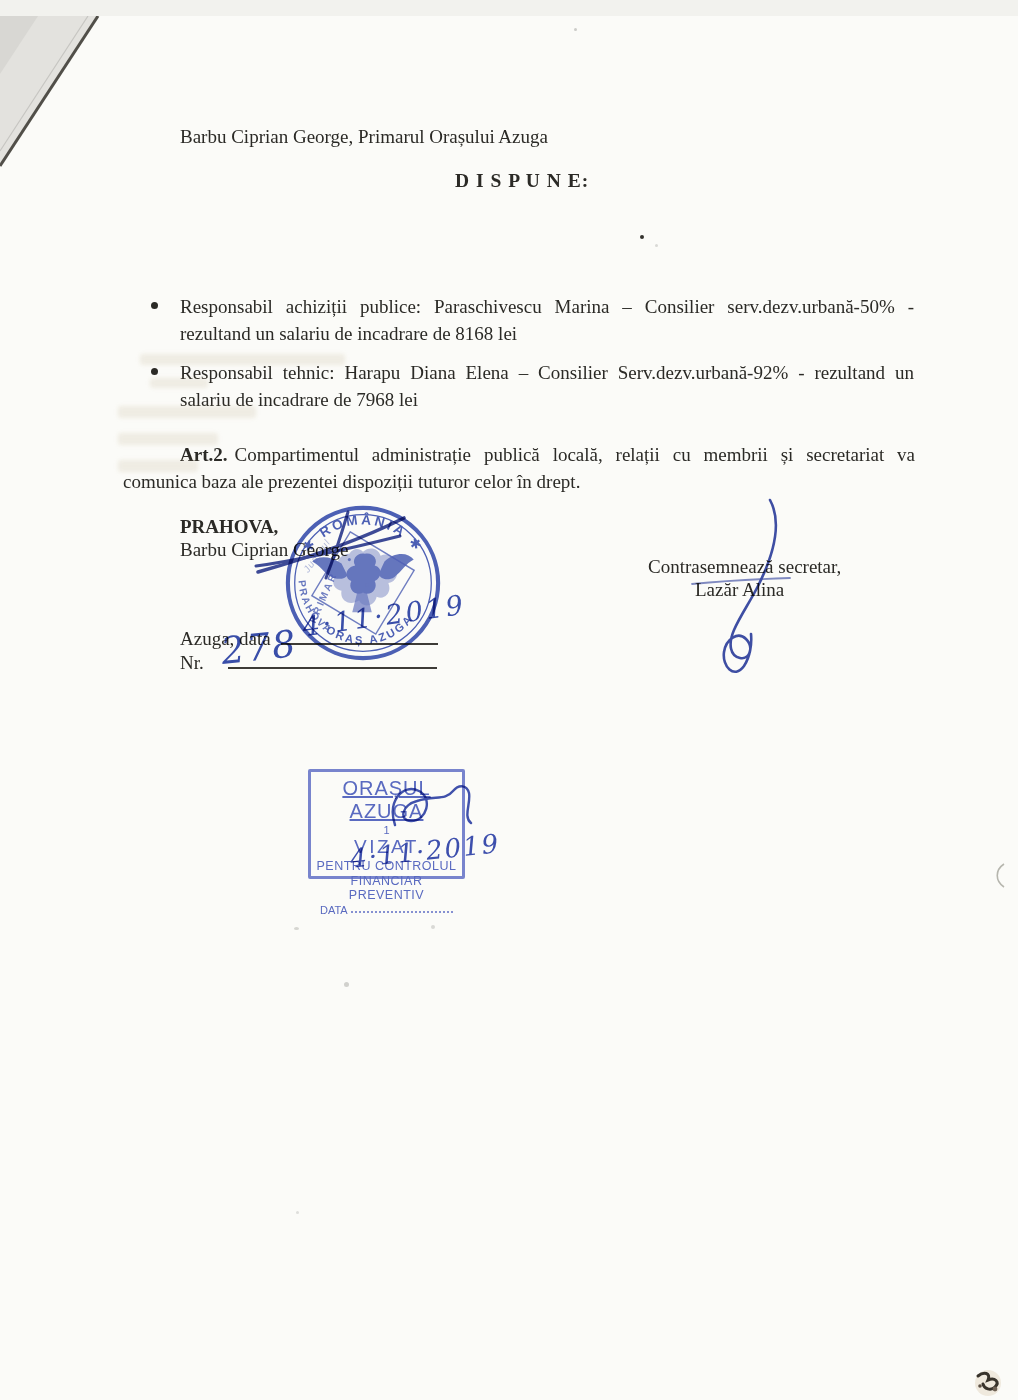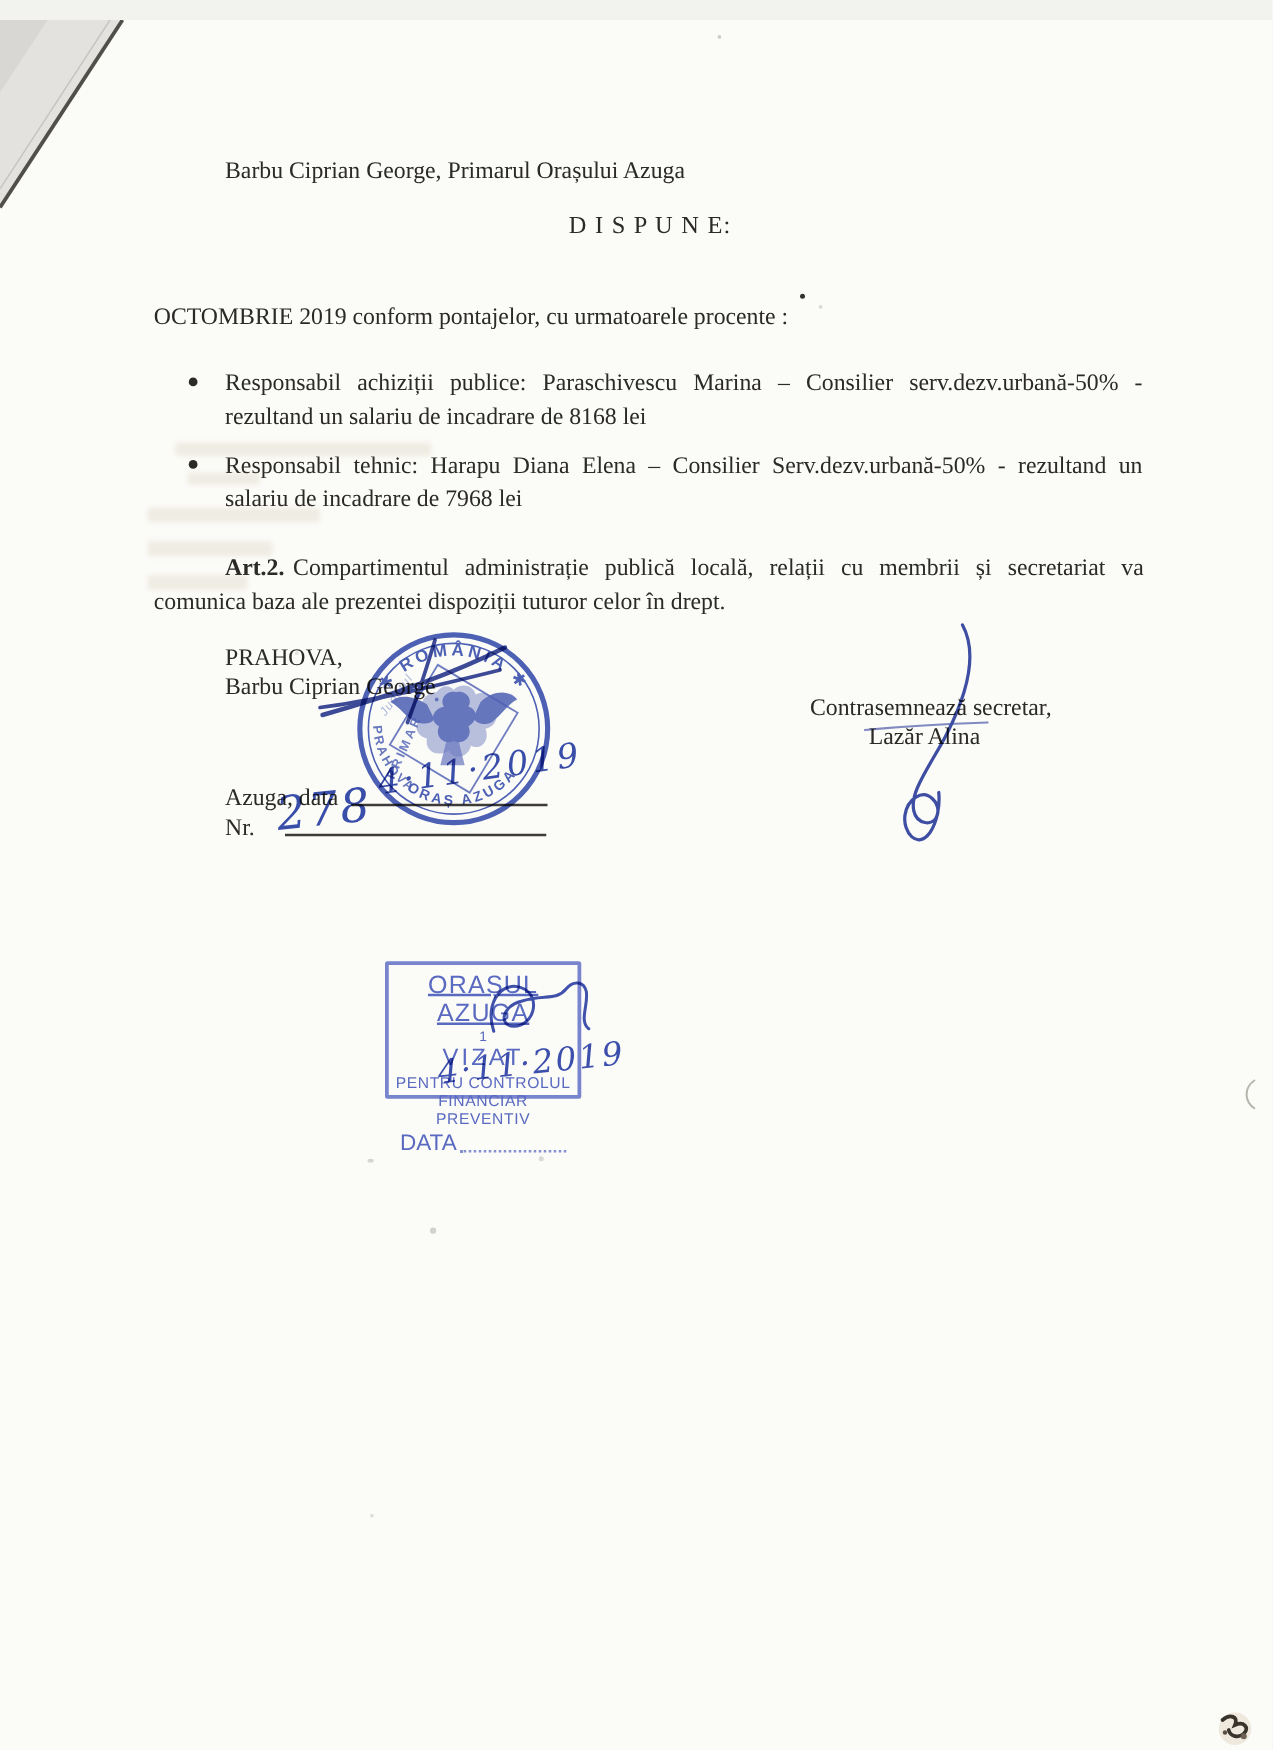"D I S P U" .b { font-weight: normal -> bold }
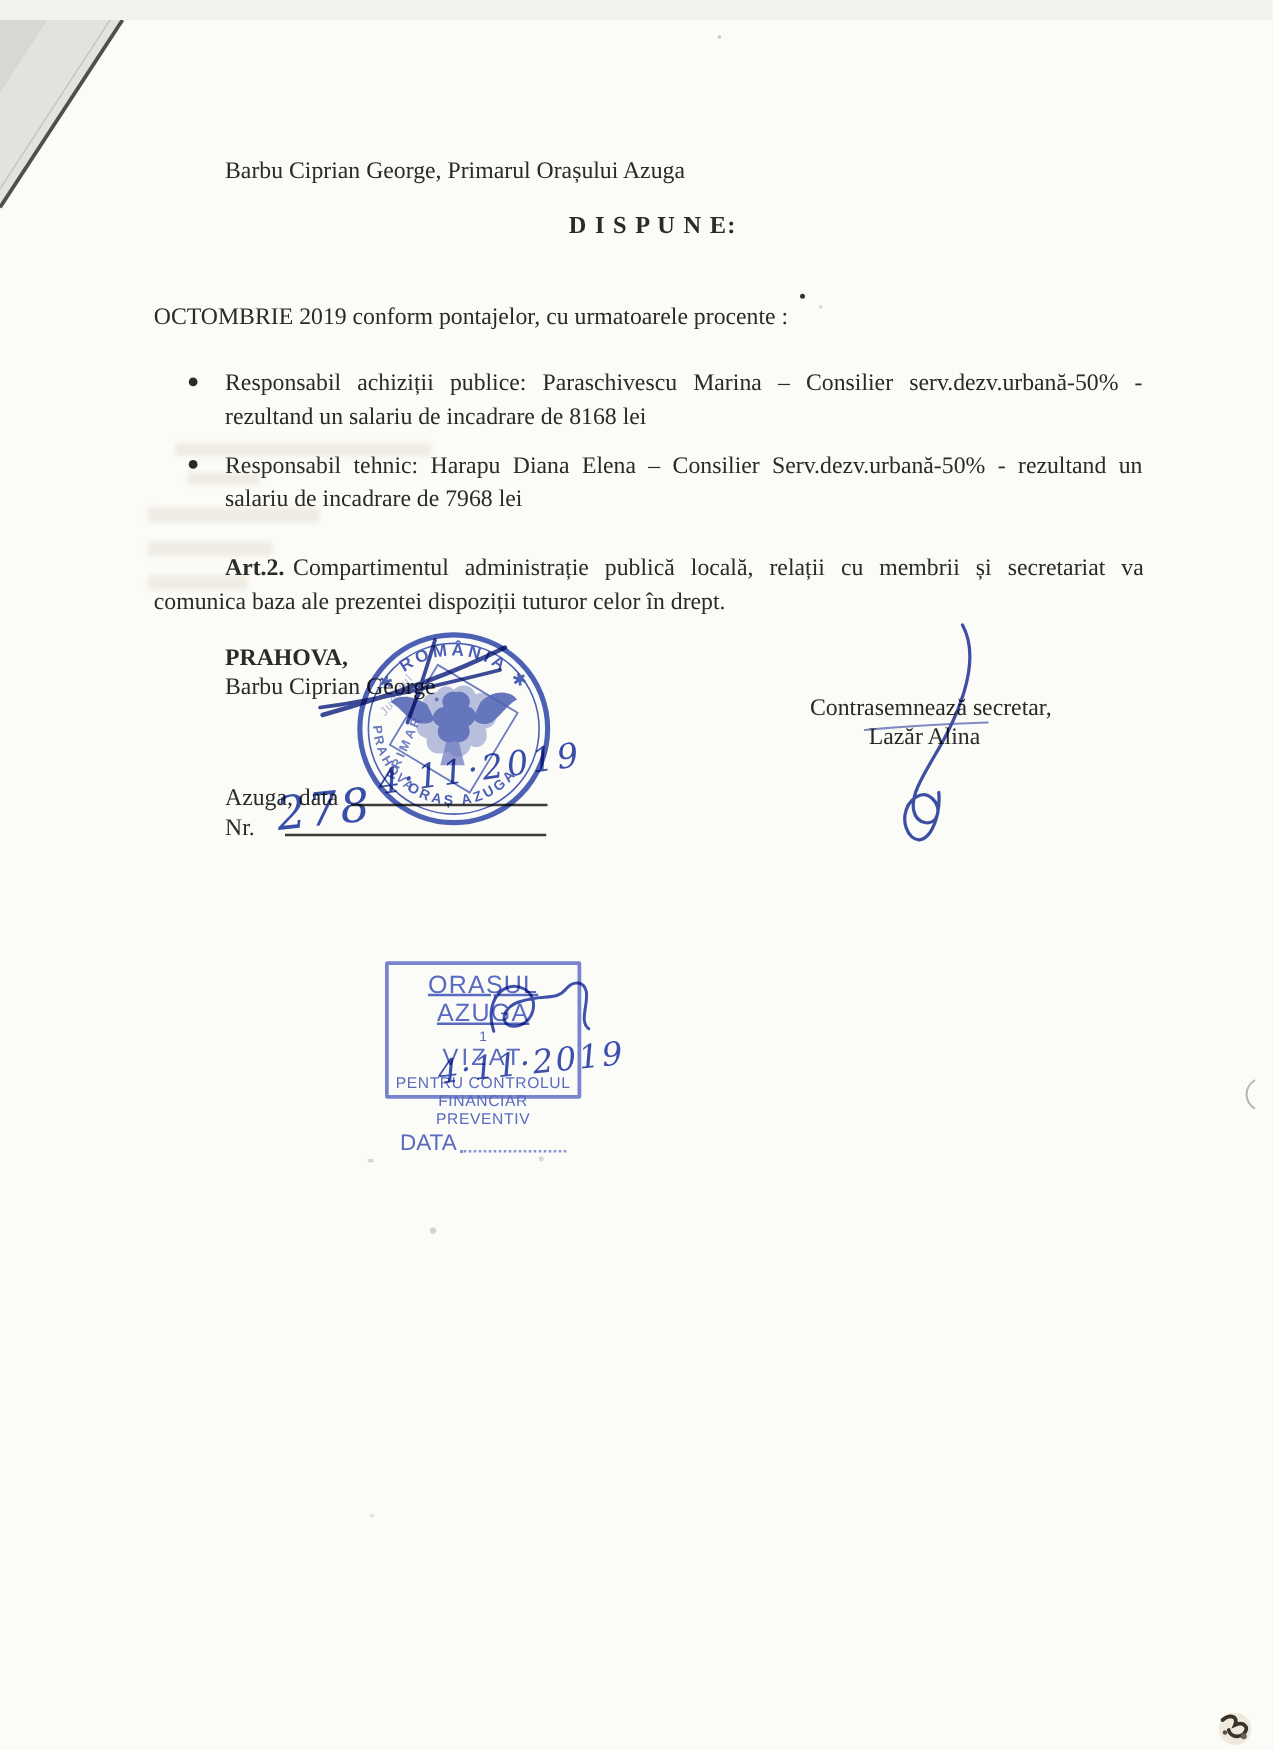"OCTOMBRIE 2019 conform pontajelor, cu" div.abs { html: <div>OCTOMBRIE 2019 conform pontajelor, cu urmatoarele procente :</div> -> none }
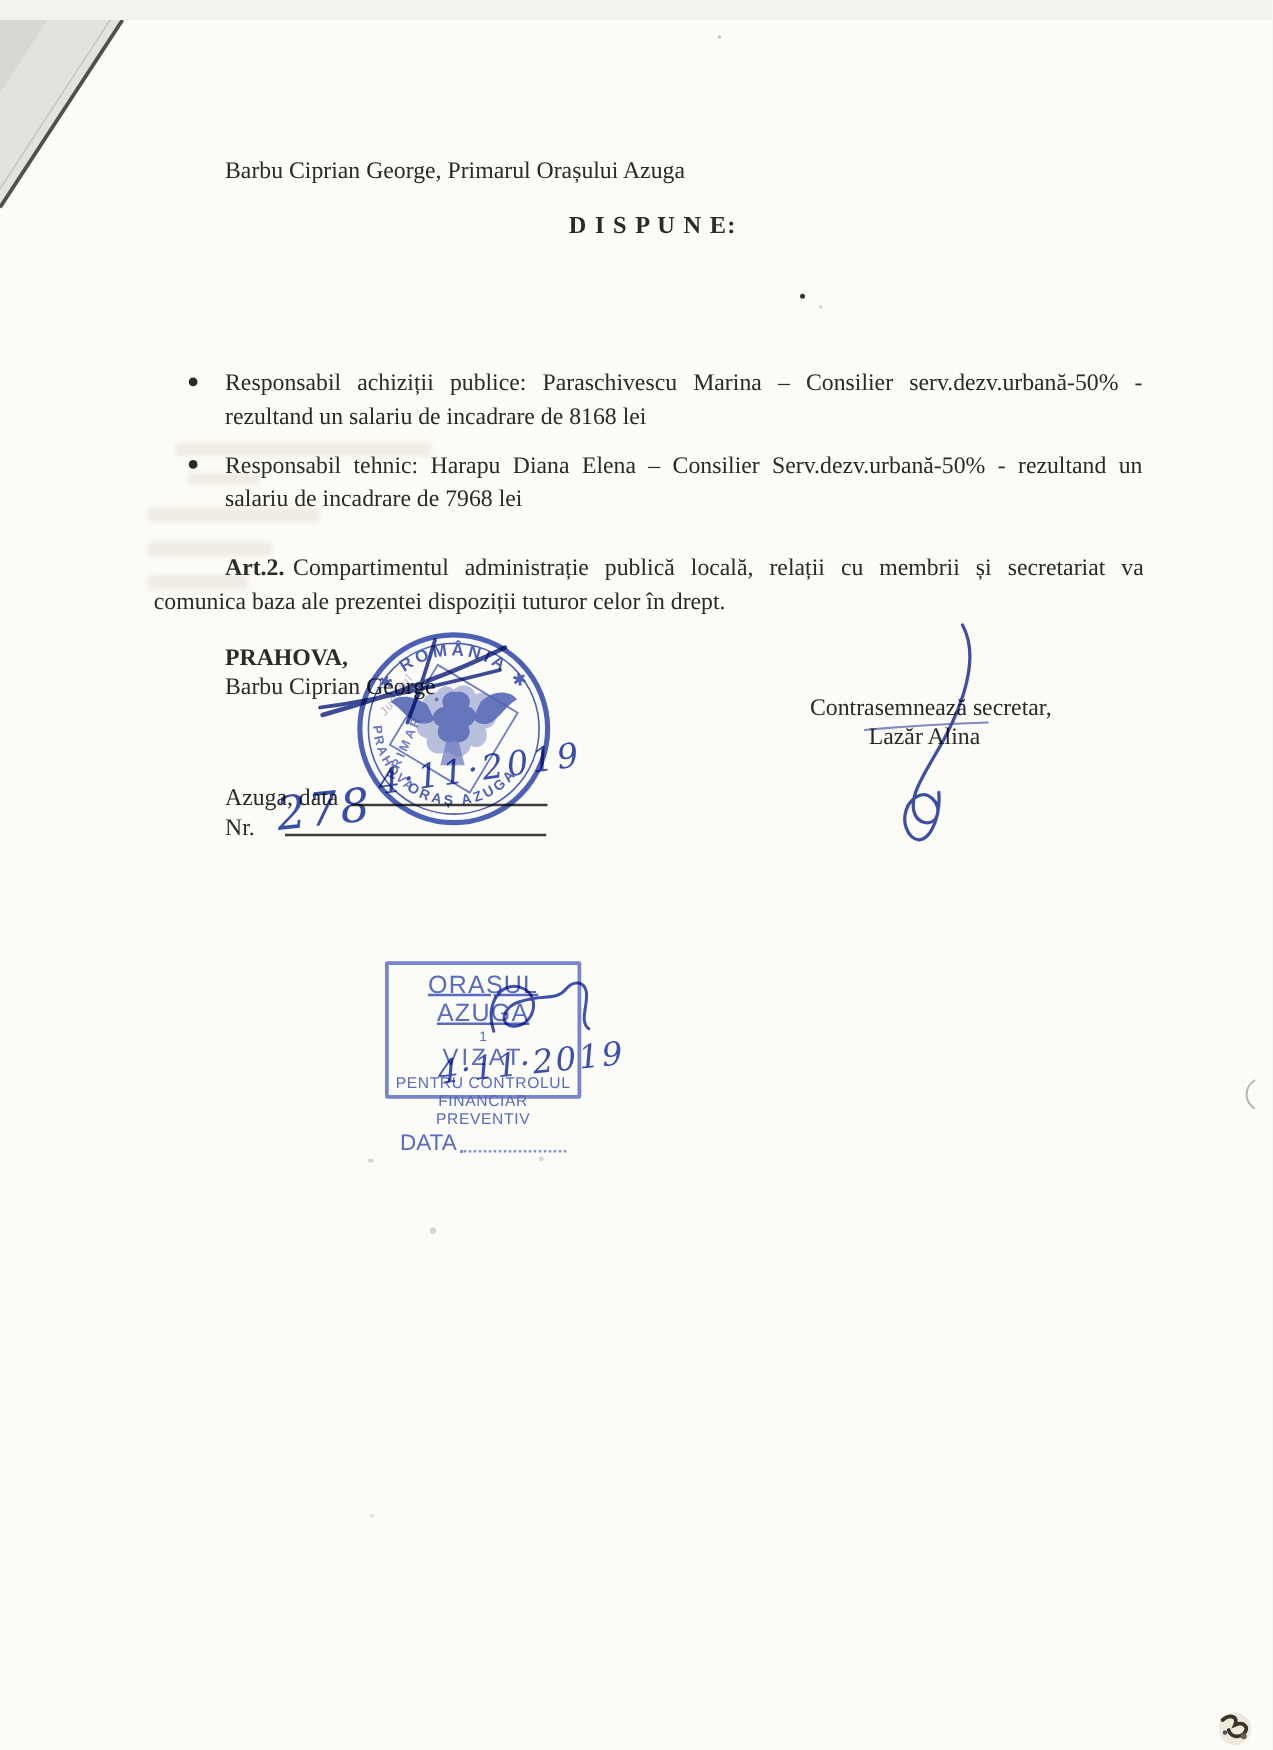"Responsabil tehnic: Harapu Diana Elena" div.abs { text: Serv.dezv.urbană-50% -> Serv.dezv.urbană-92% }
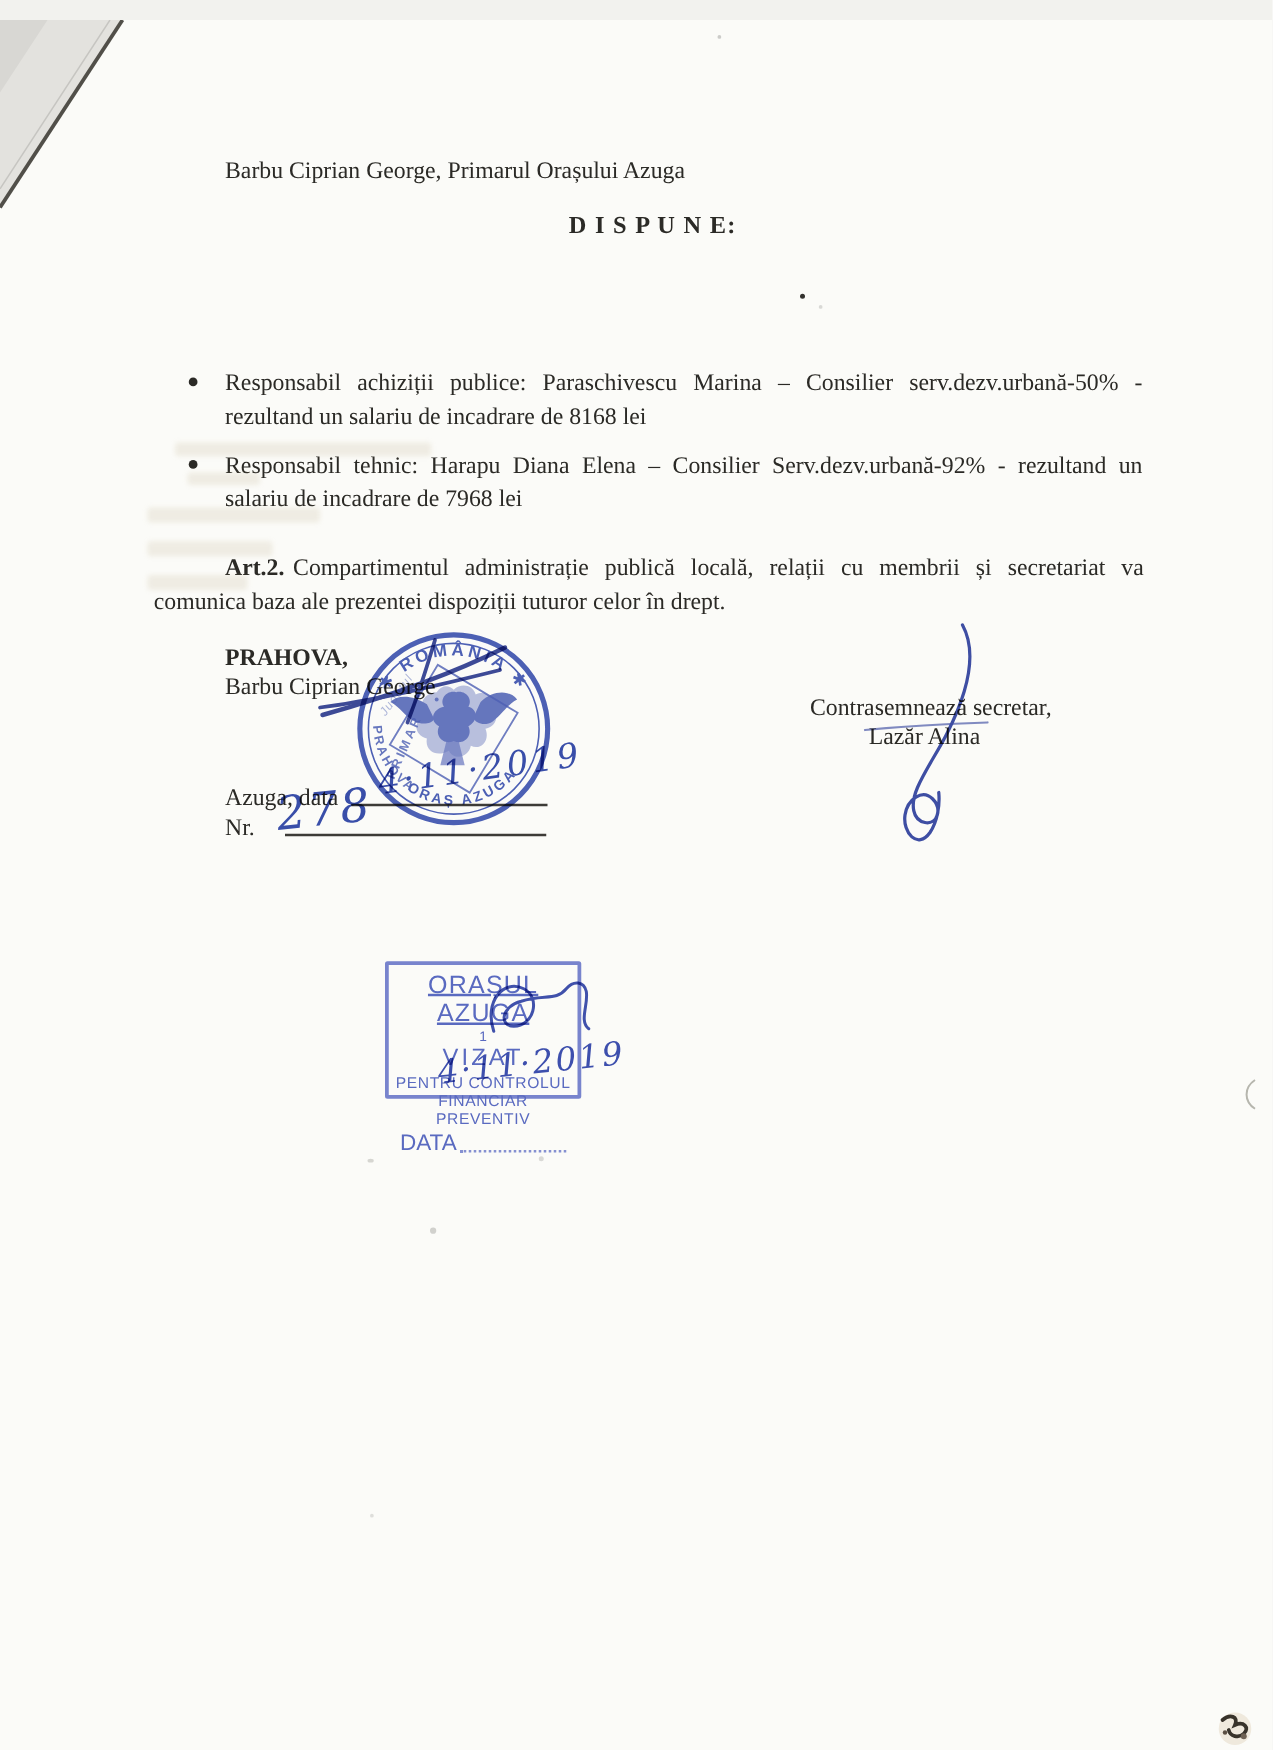"DATA" .rs-data { font-size: 18px -> 11px }
